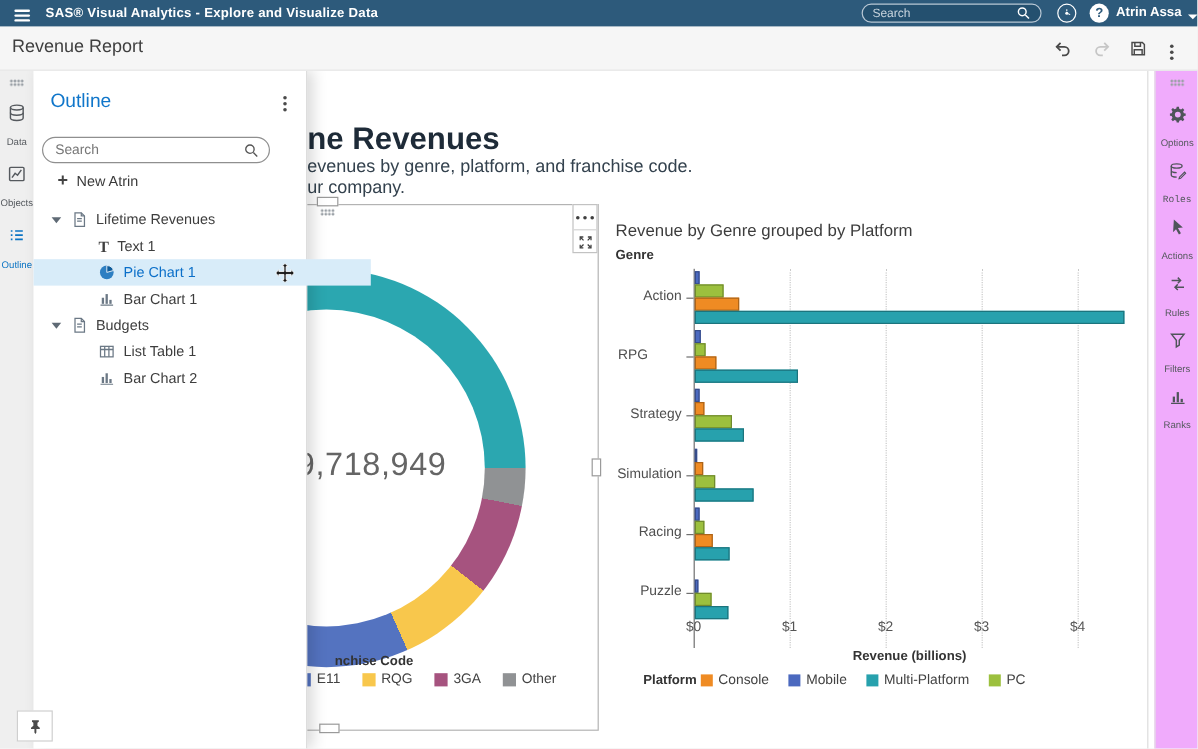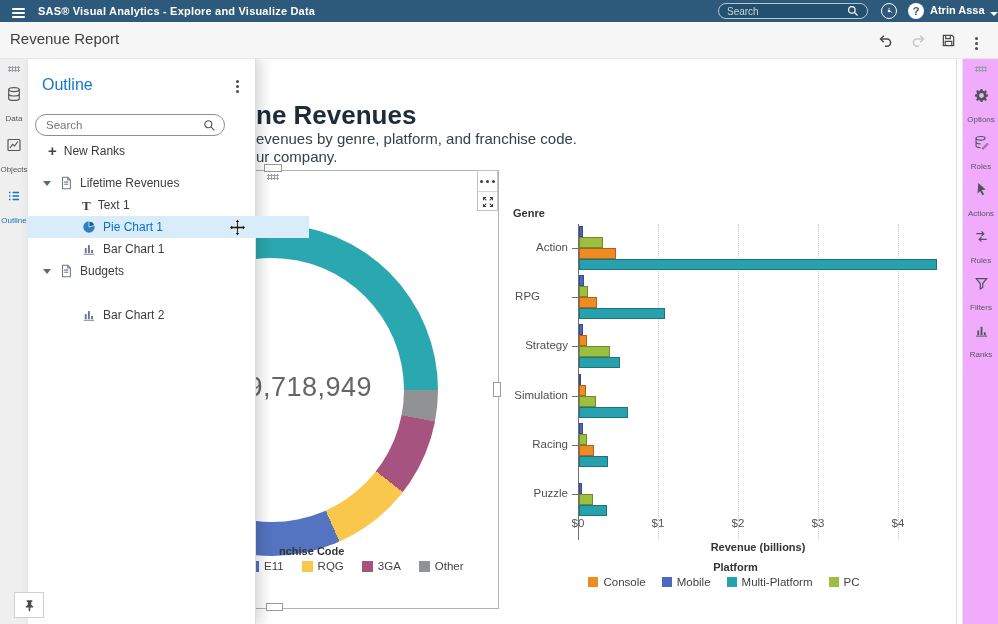"New Ranks" span { text: Ranks -> Atrin }
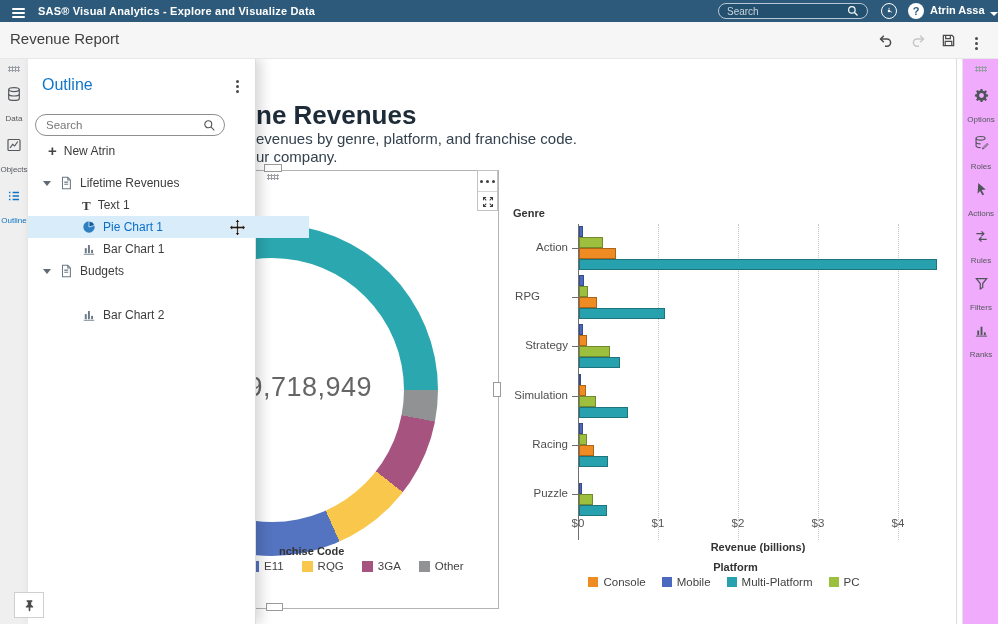"Roles" div.rail-item { font-family: none -> Liberation Mono, monospace }
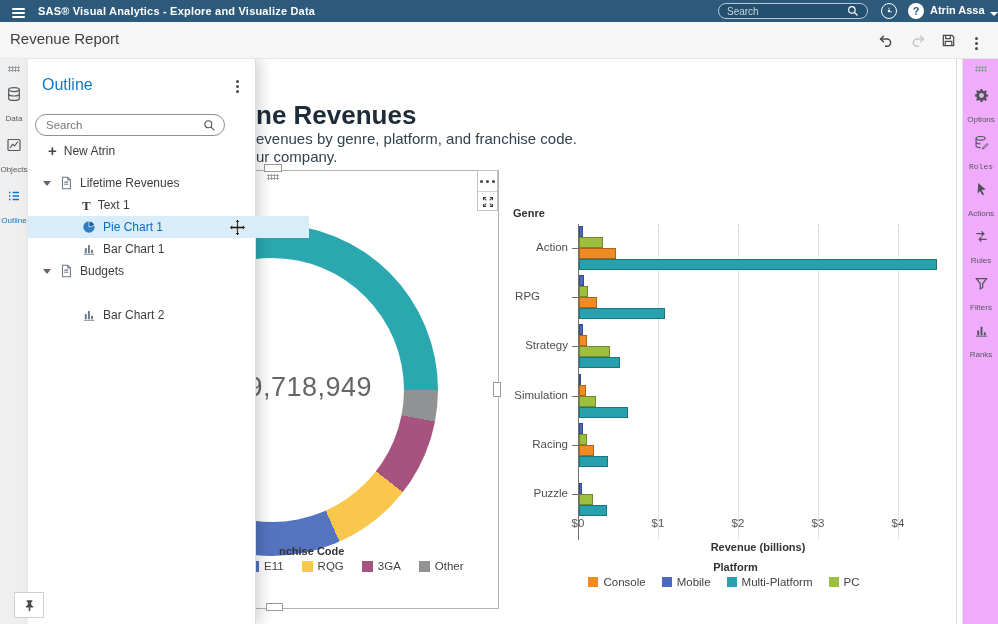"Revenue by Genre grouped by" div.abs { html: none -> <div>Revenue by Genre grouped by Platform</div> }
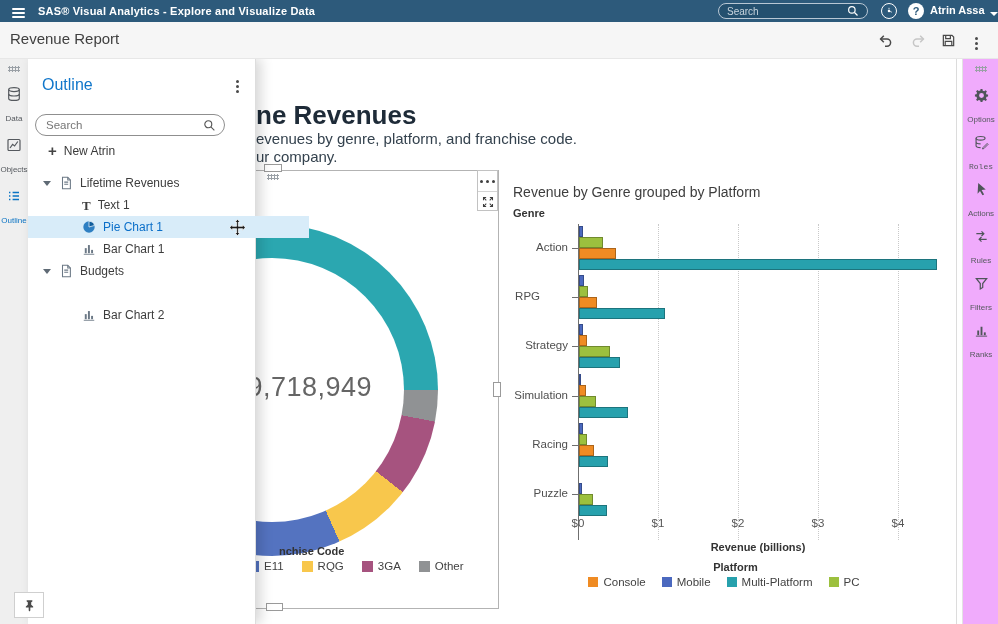"List Table 1" div.tree-row { html: none -> <div> <span> <svg> <rect></rect> <path></path> </svg> </span> <span>List Table 1</span> </div> }
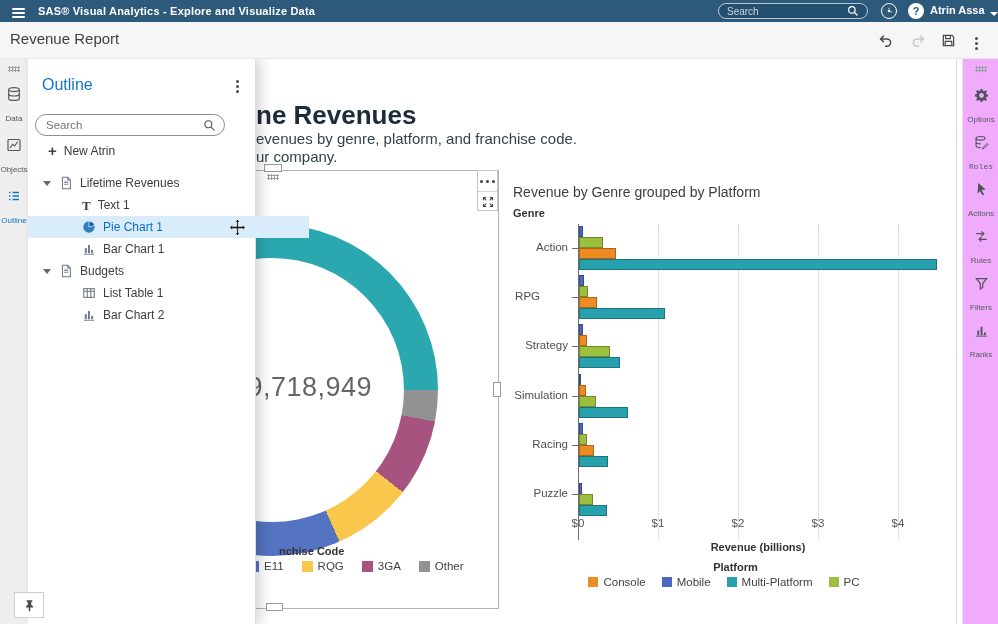"Platform" .bar-leg { flex-direction: column -> row }
